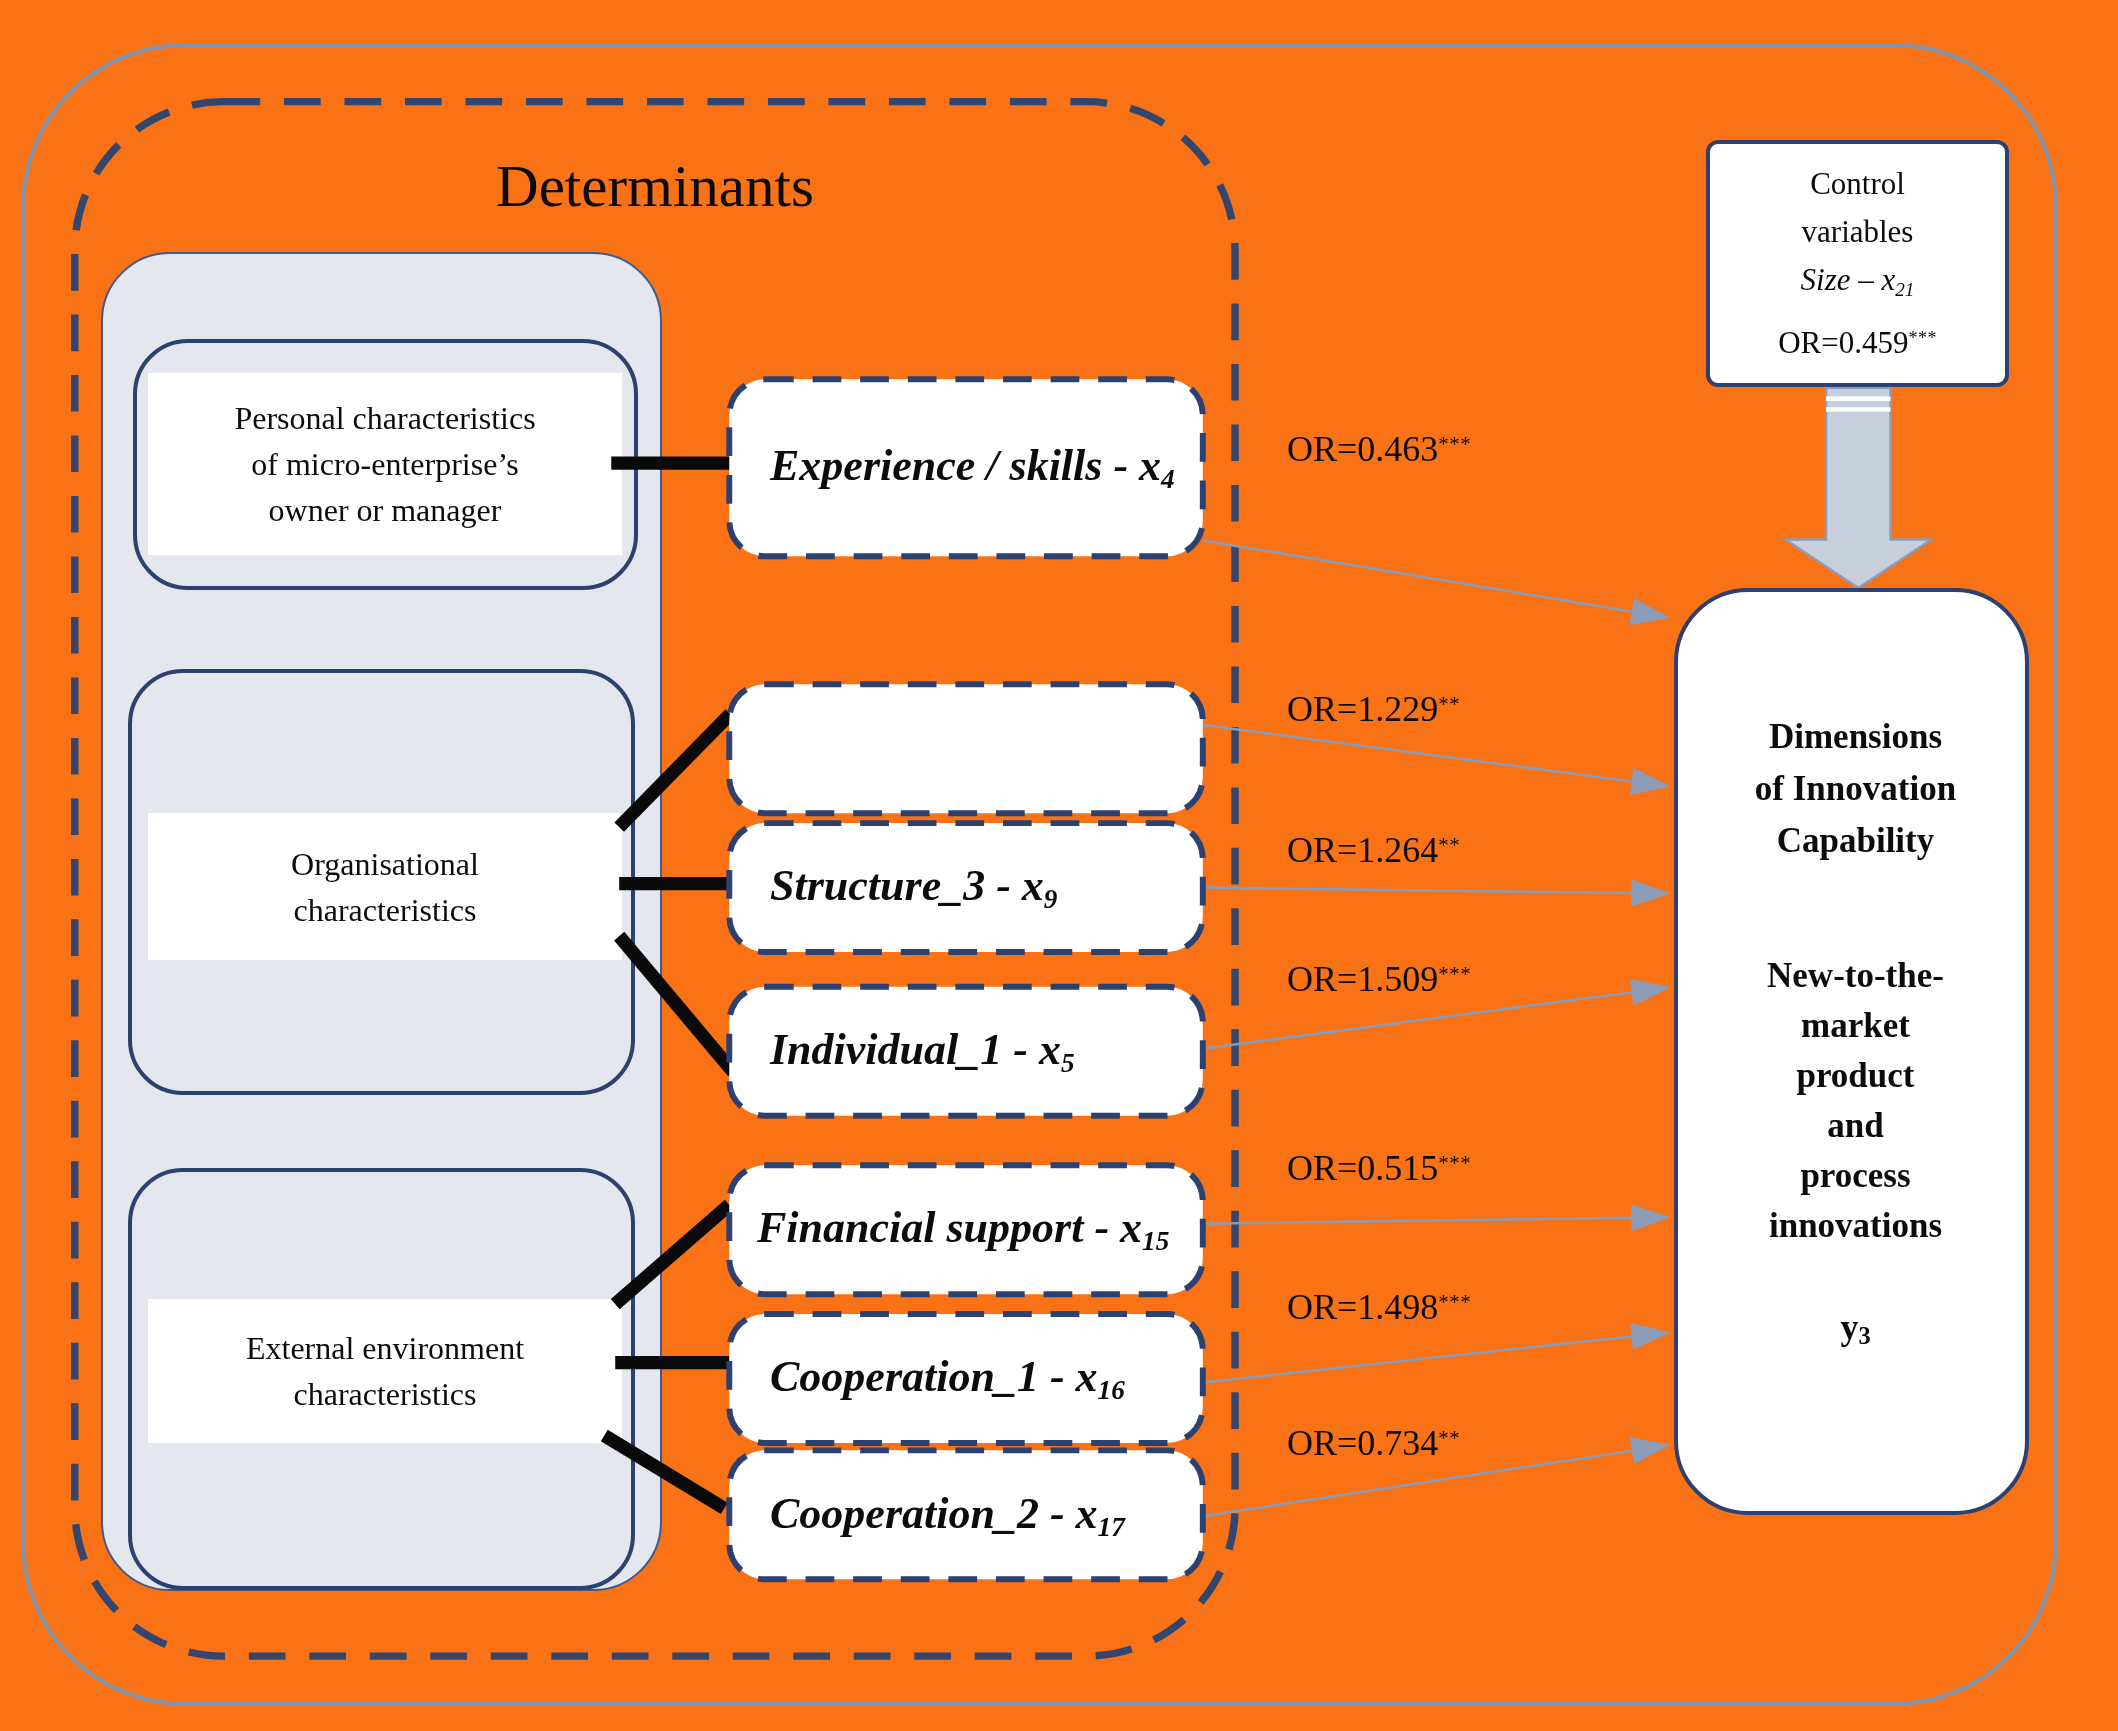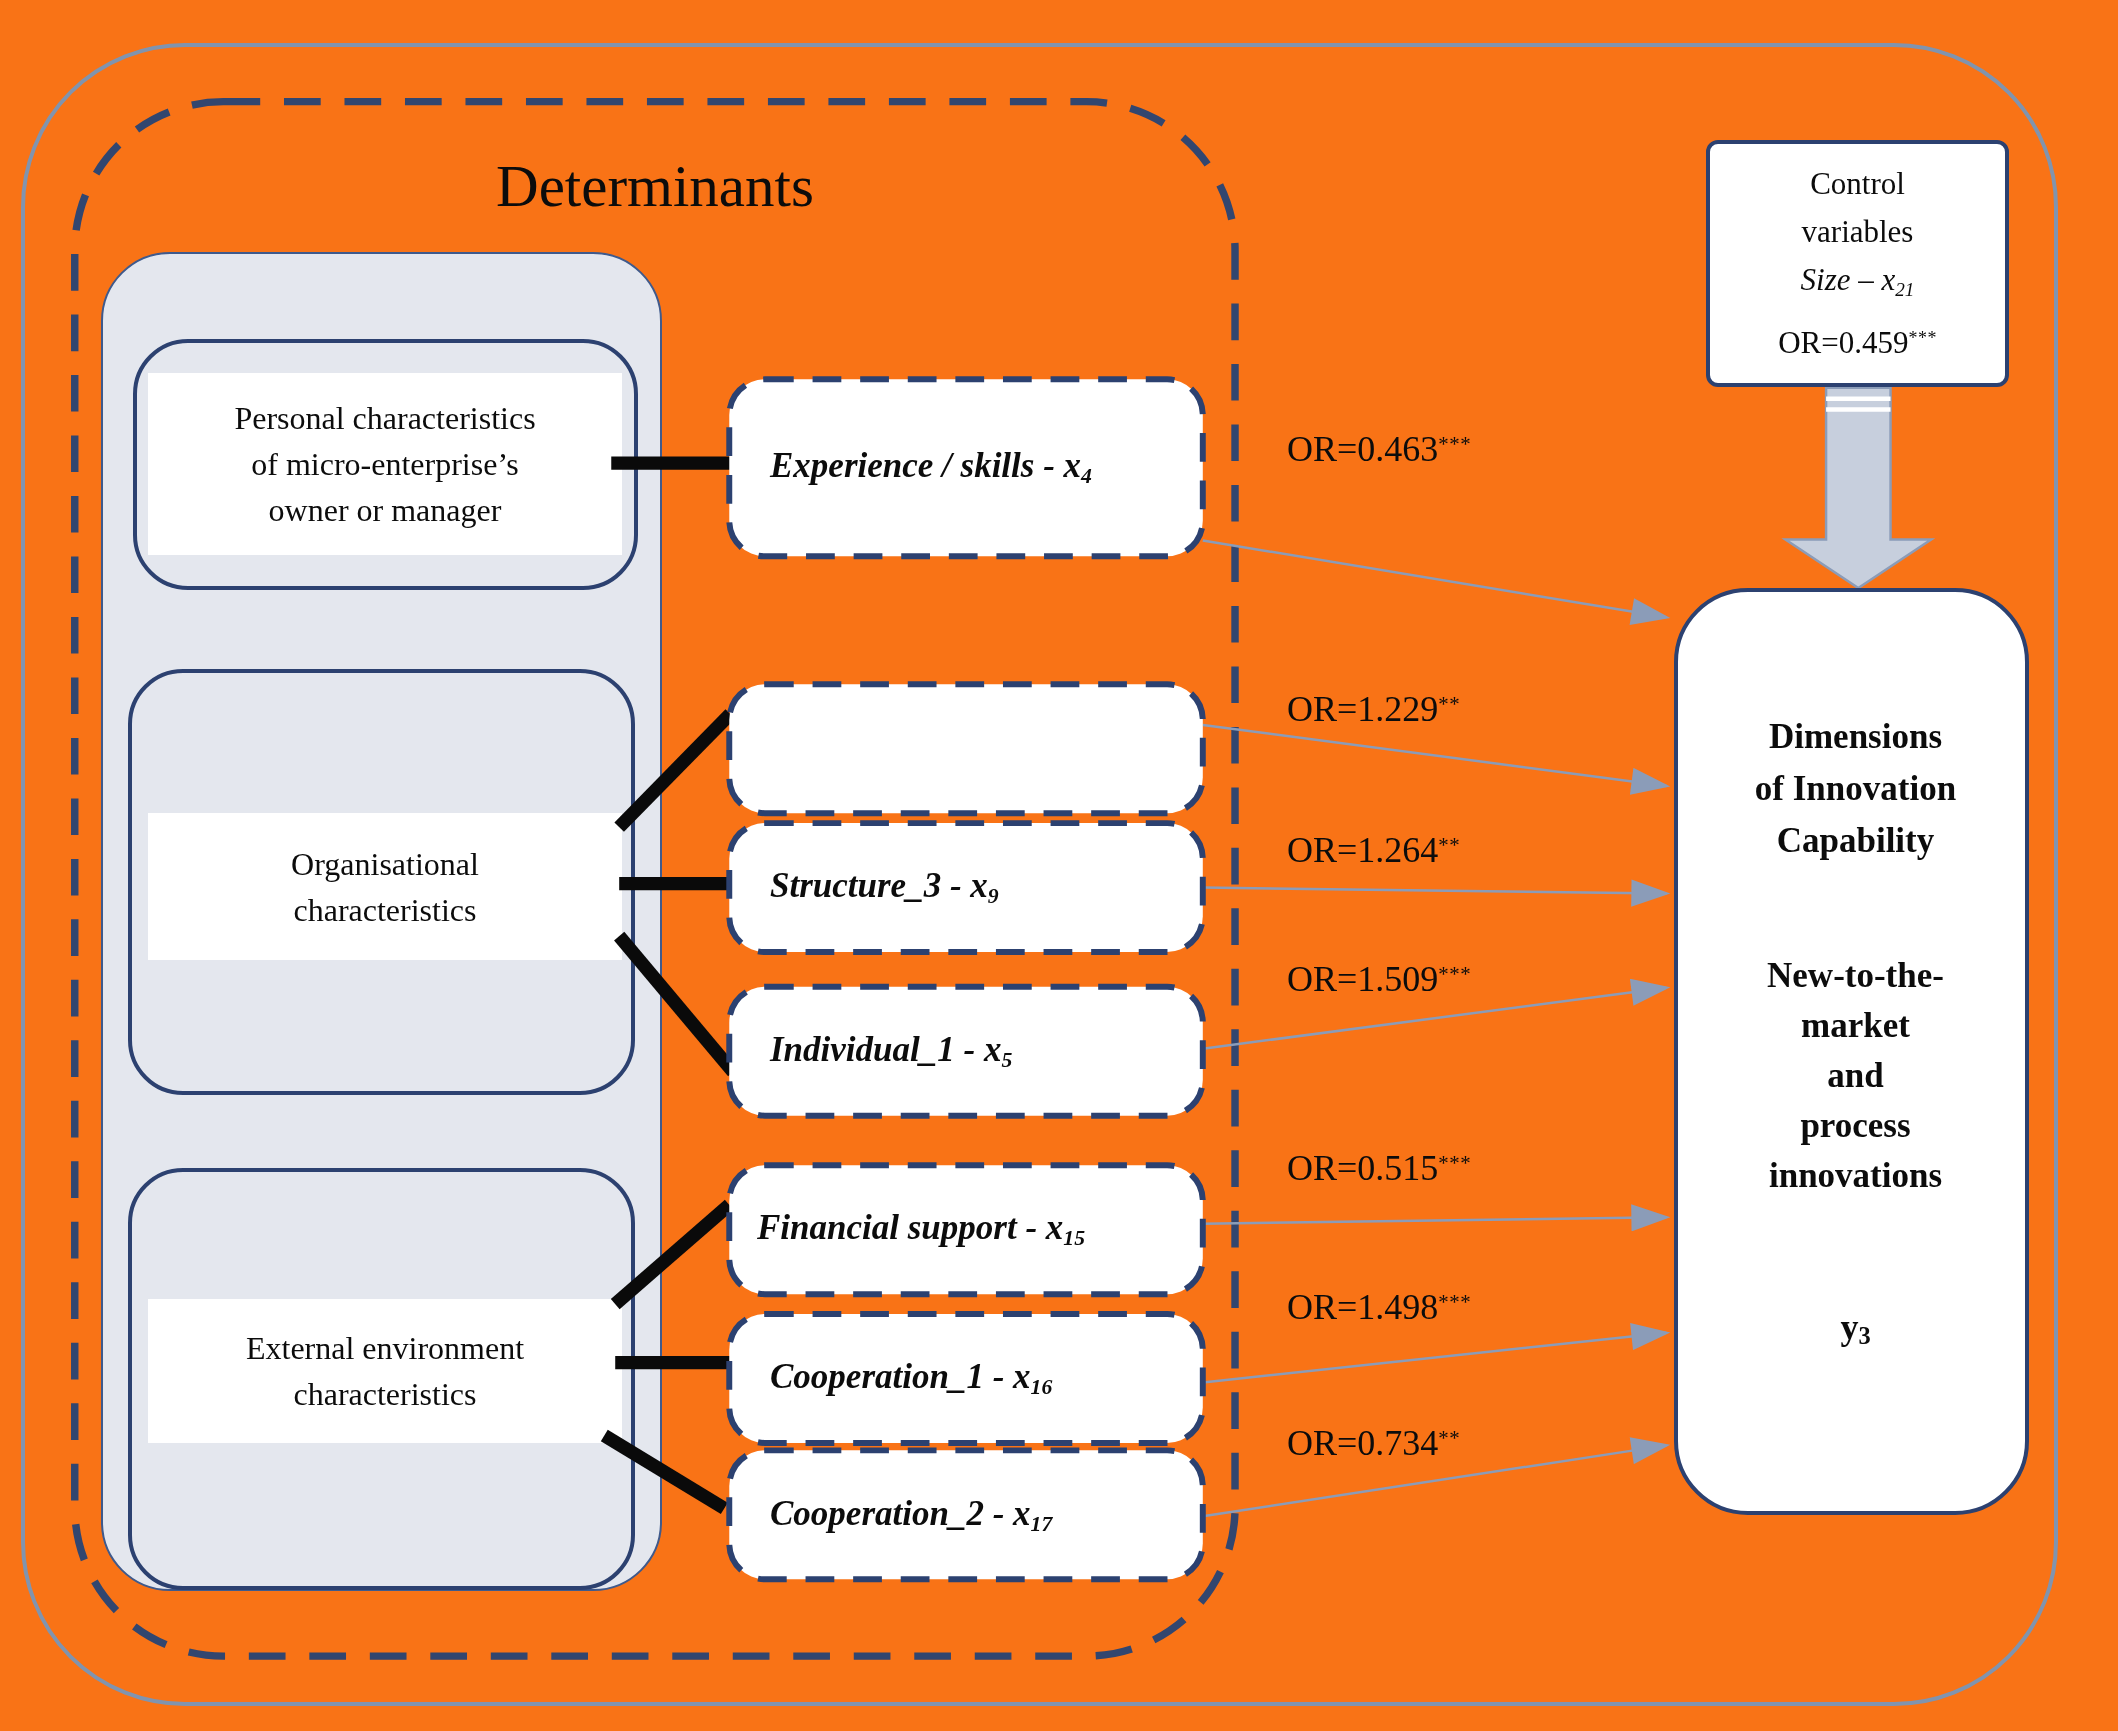"Experience / skills - x4" .flabel { font-size: 35px -> 44px }
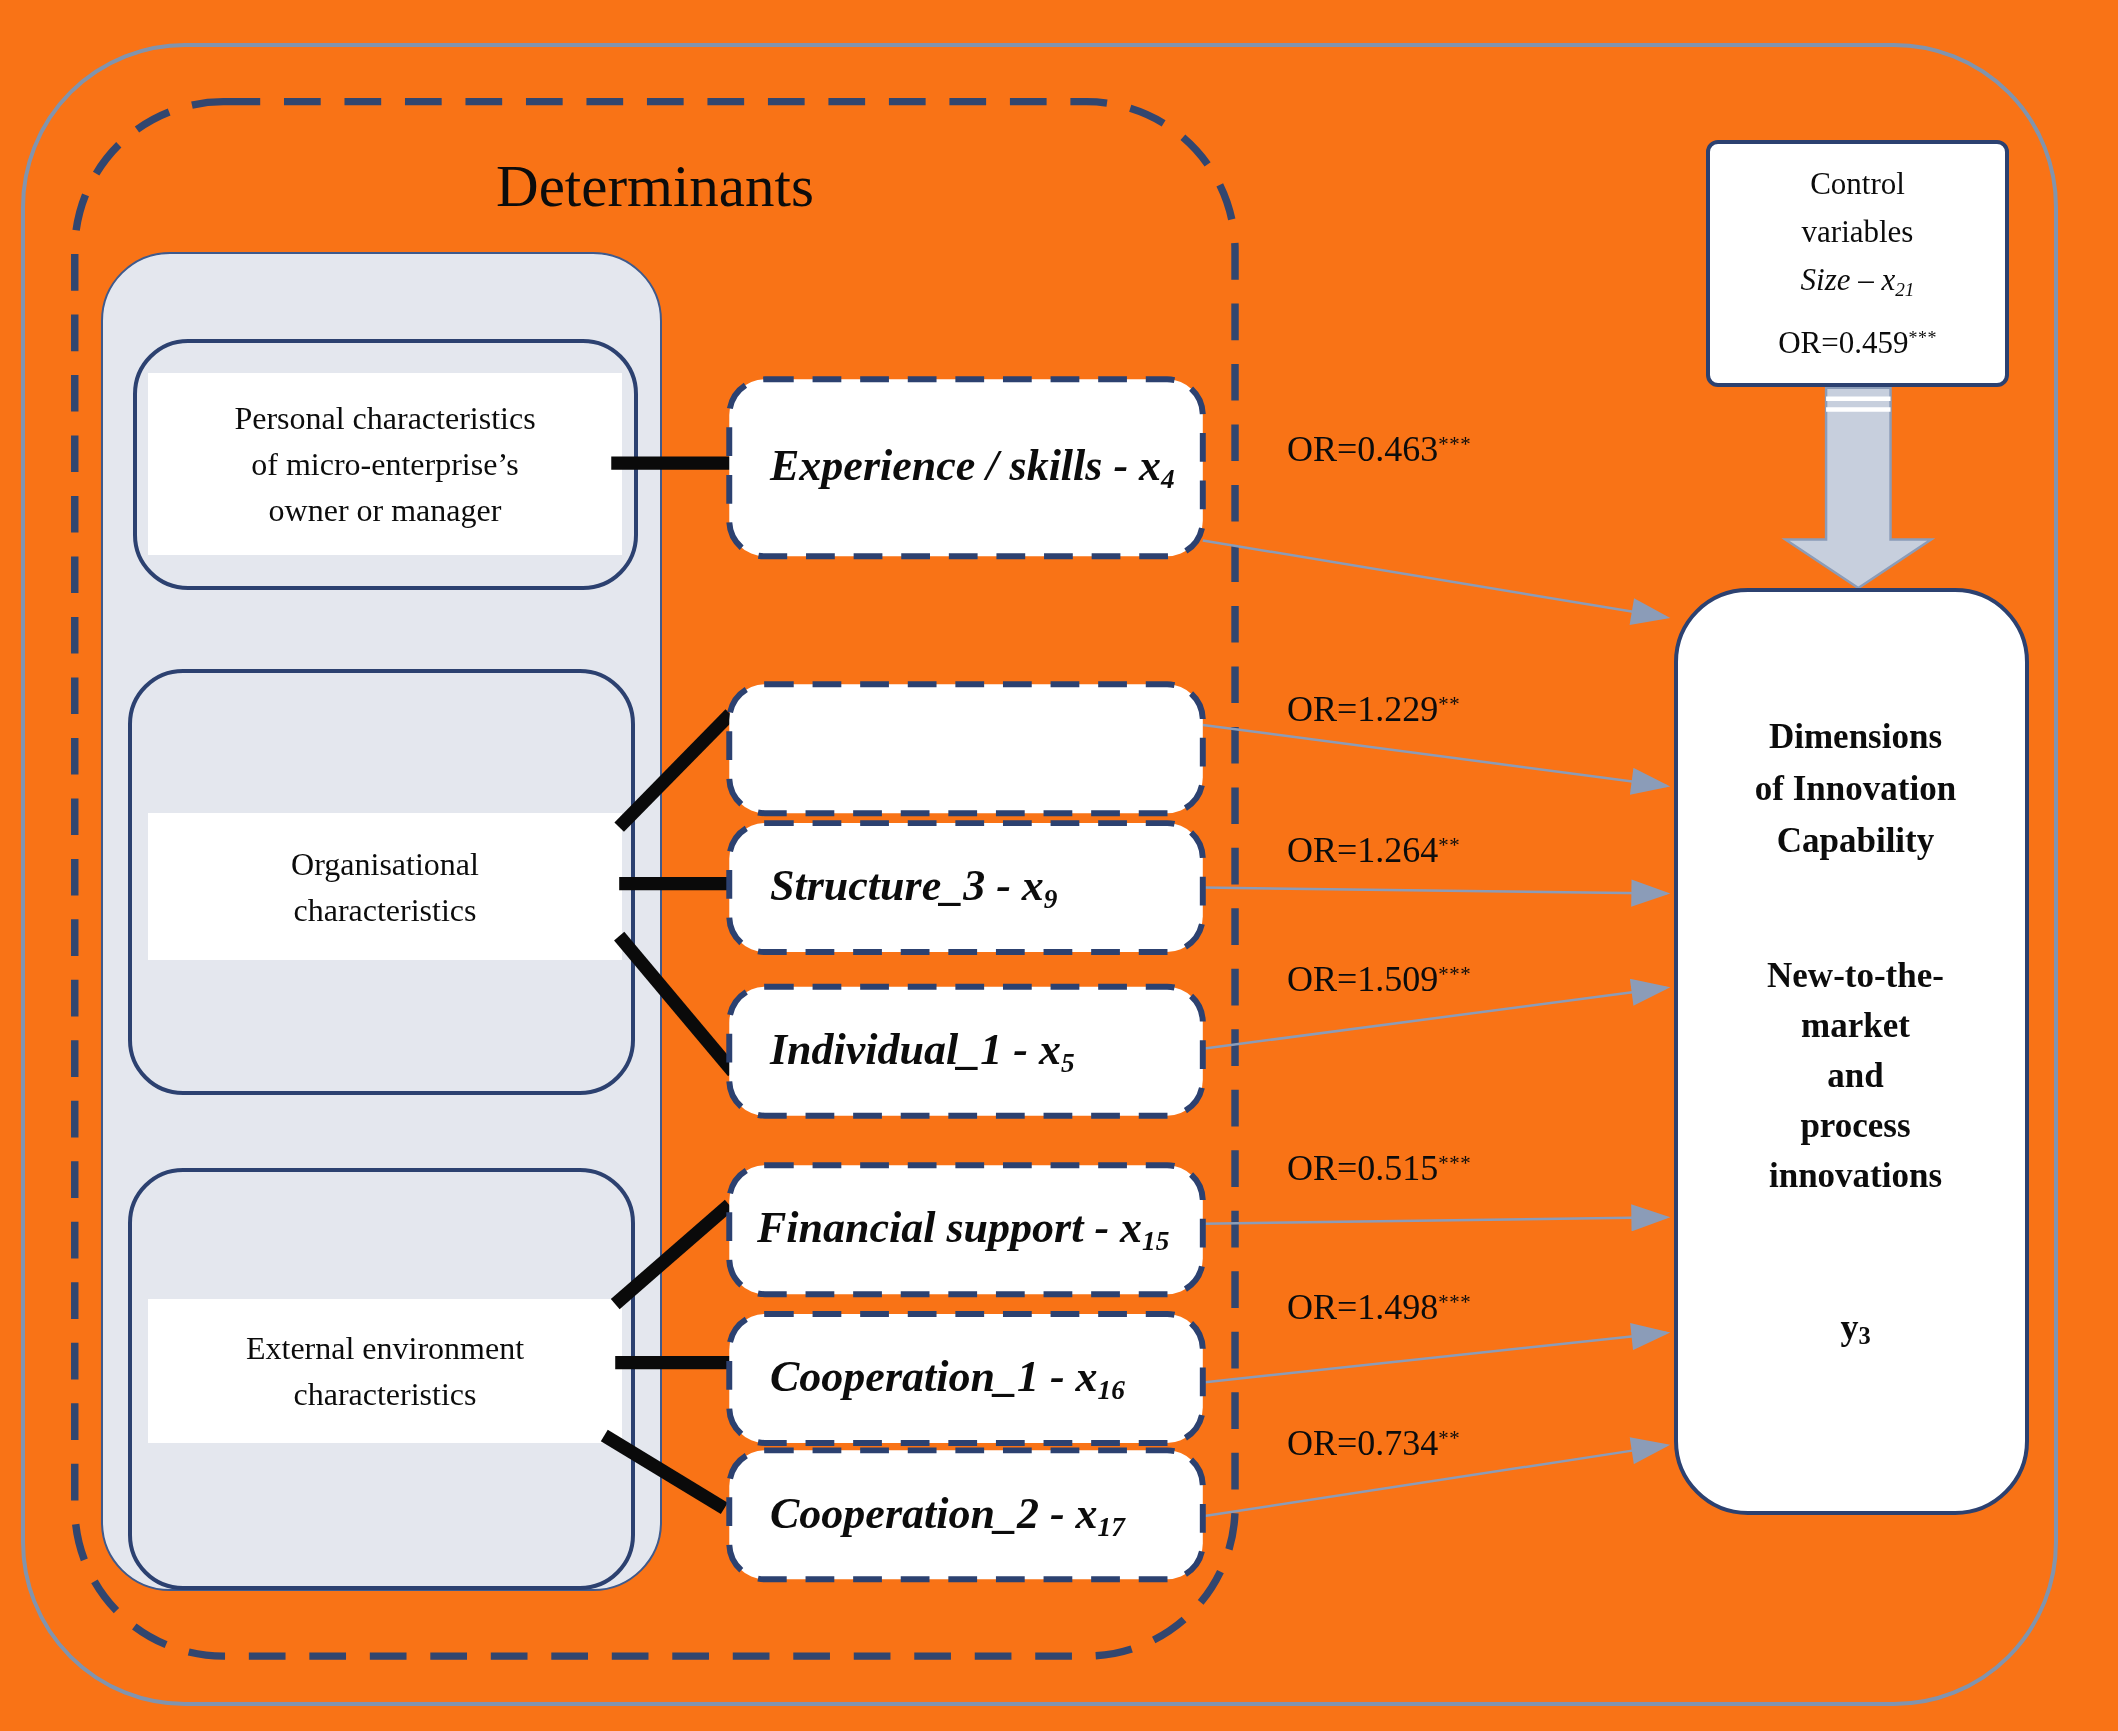"product" div { html: none -> <div>product</div> }
